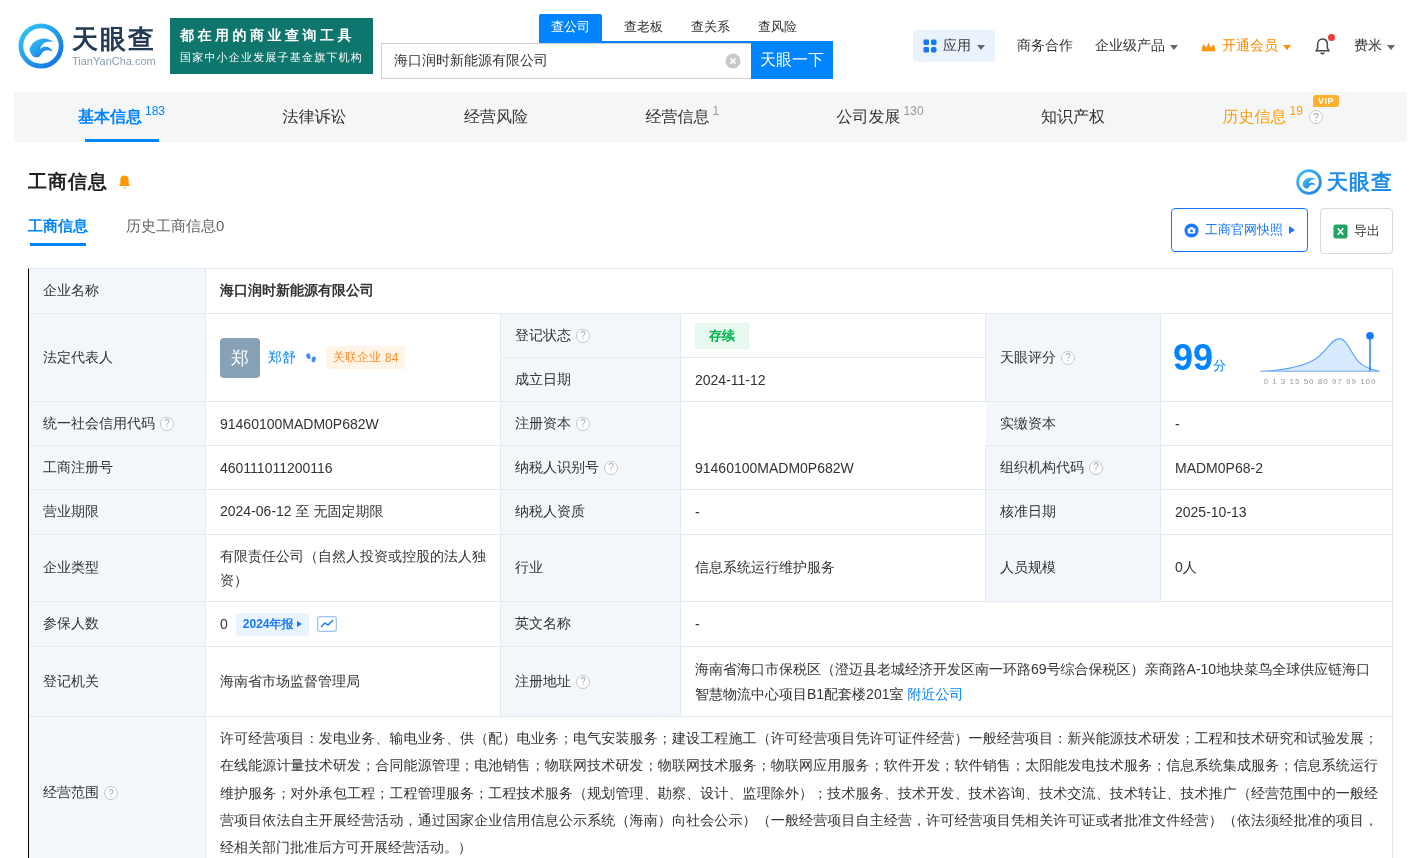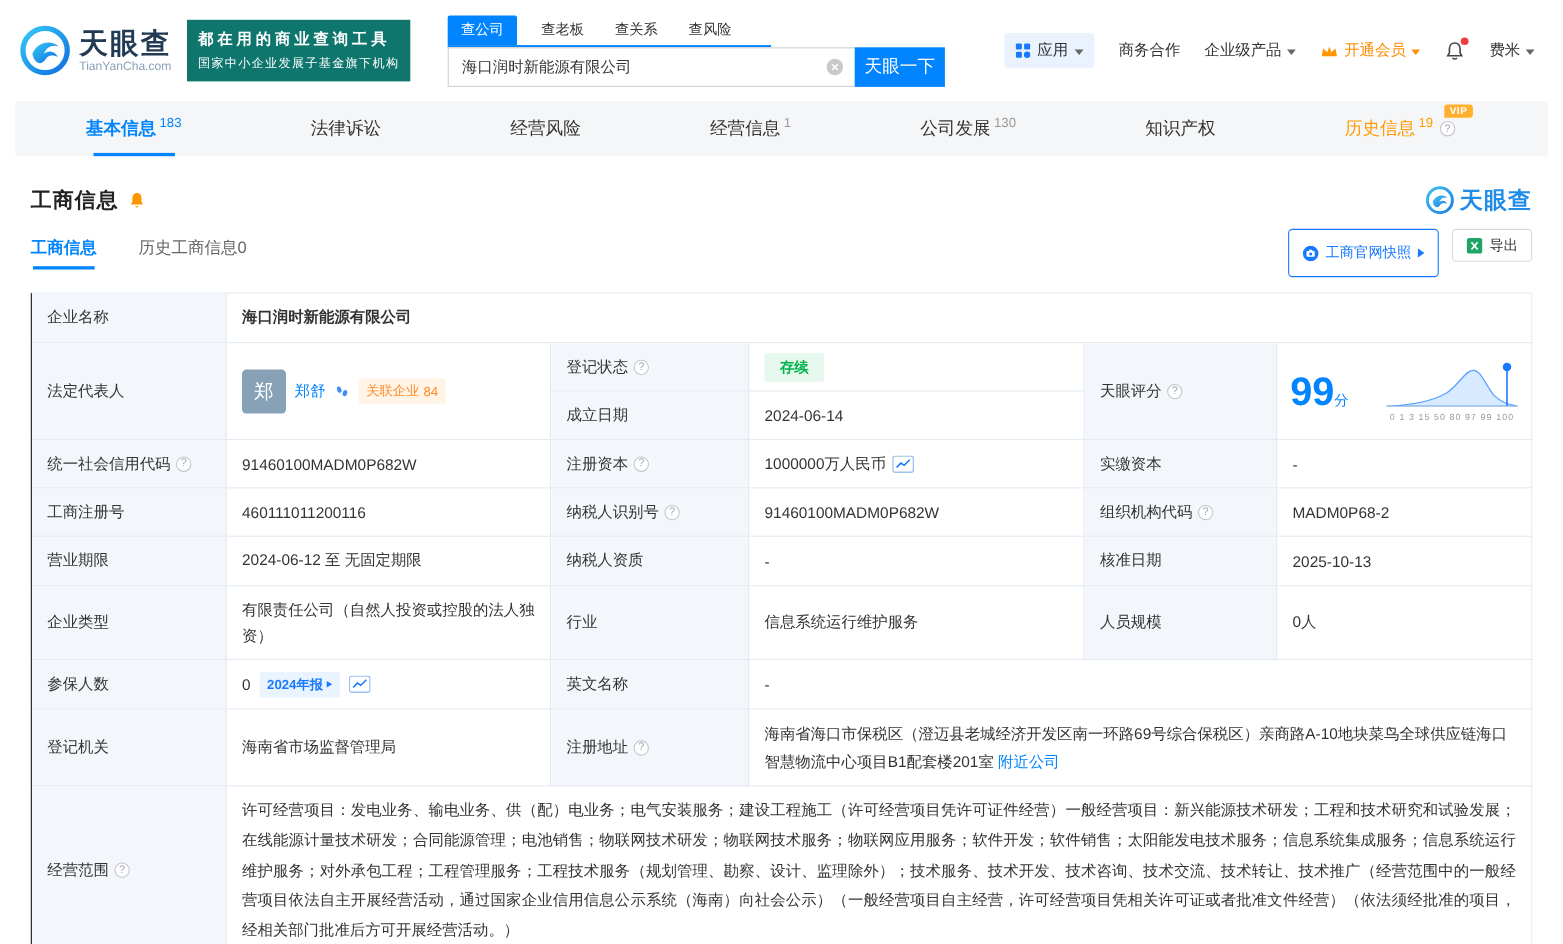"查公司" .search-wrap { align-items: none -> flex-end; margin-left: 34px -> 8px }
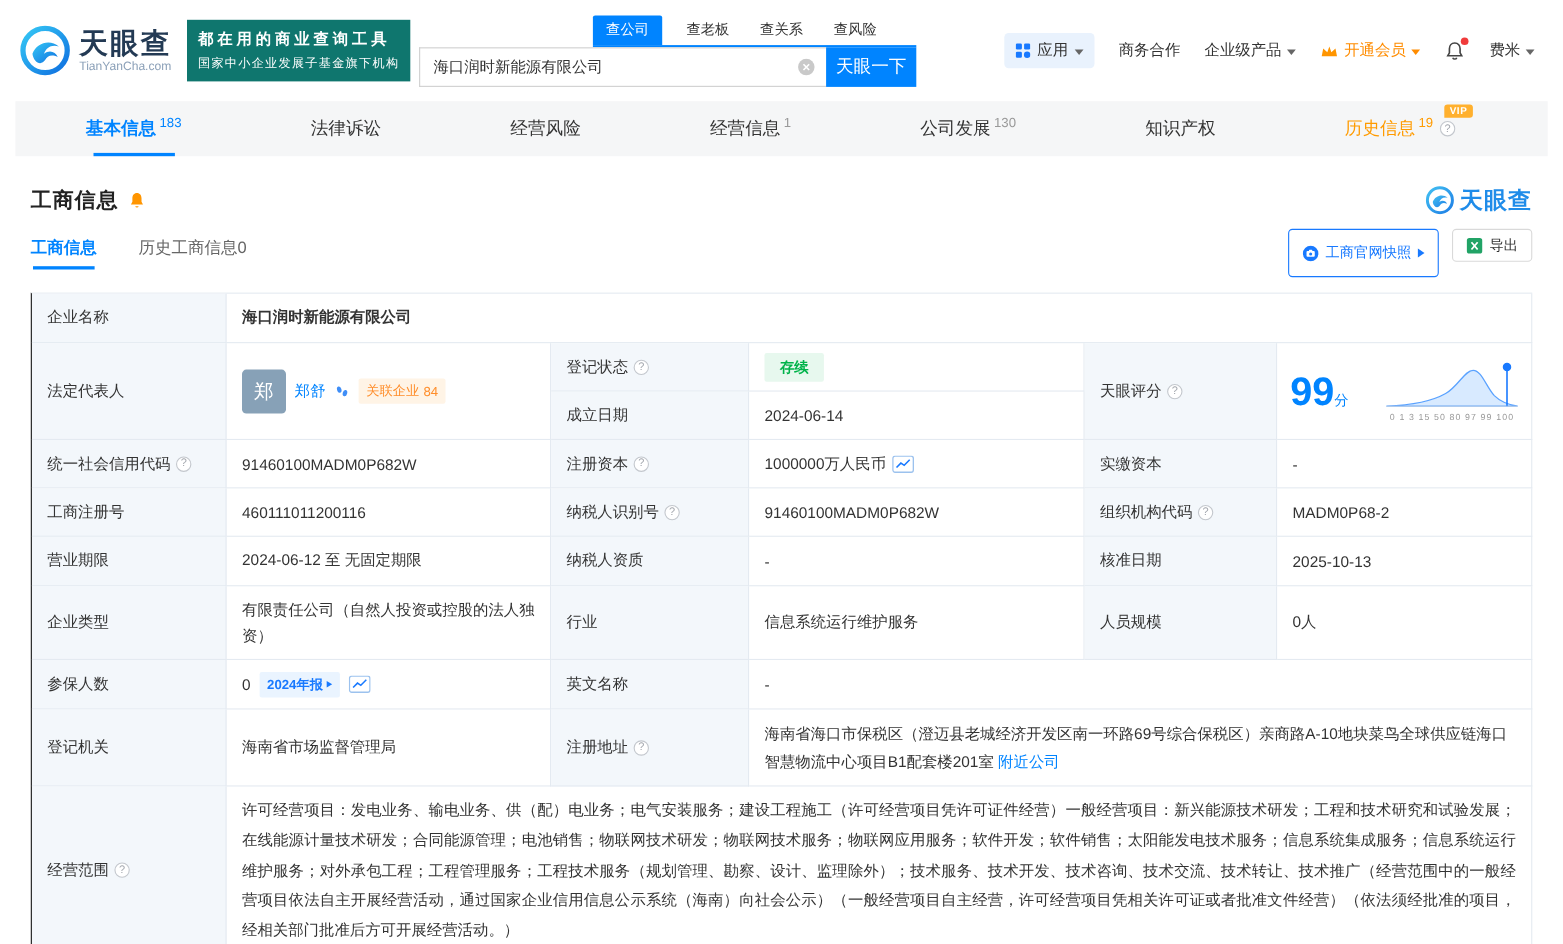"导出" .btn-export { height: 30px -> 46px }
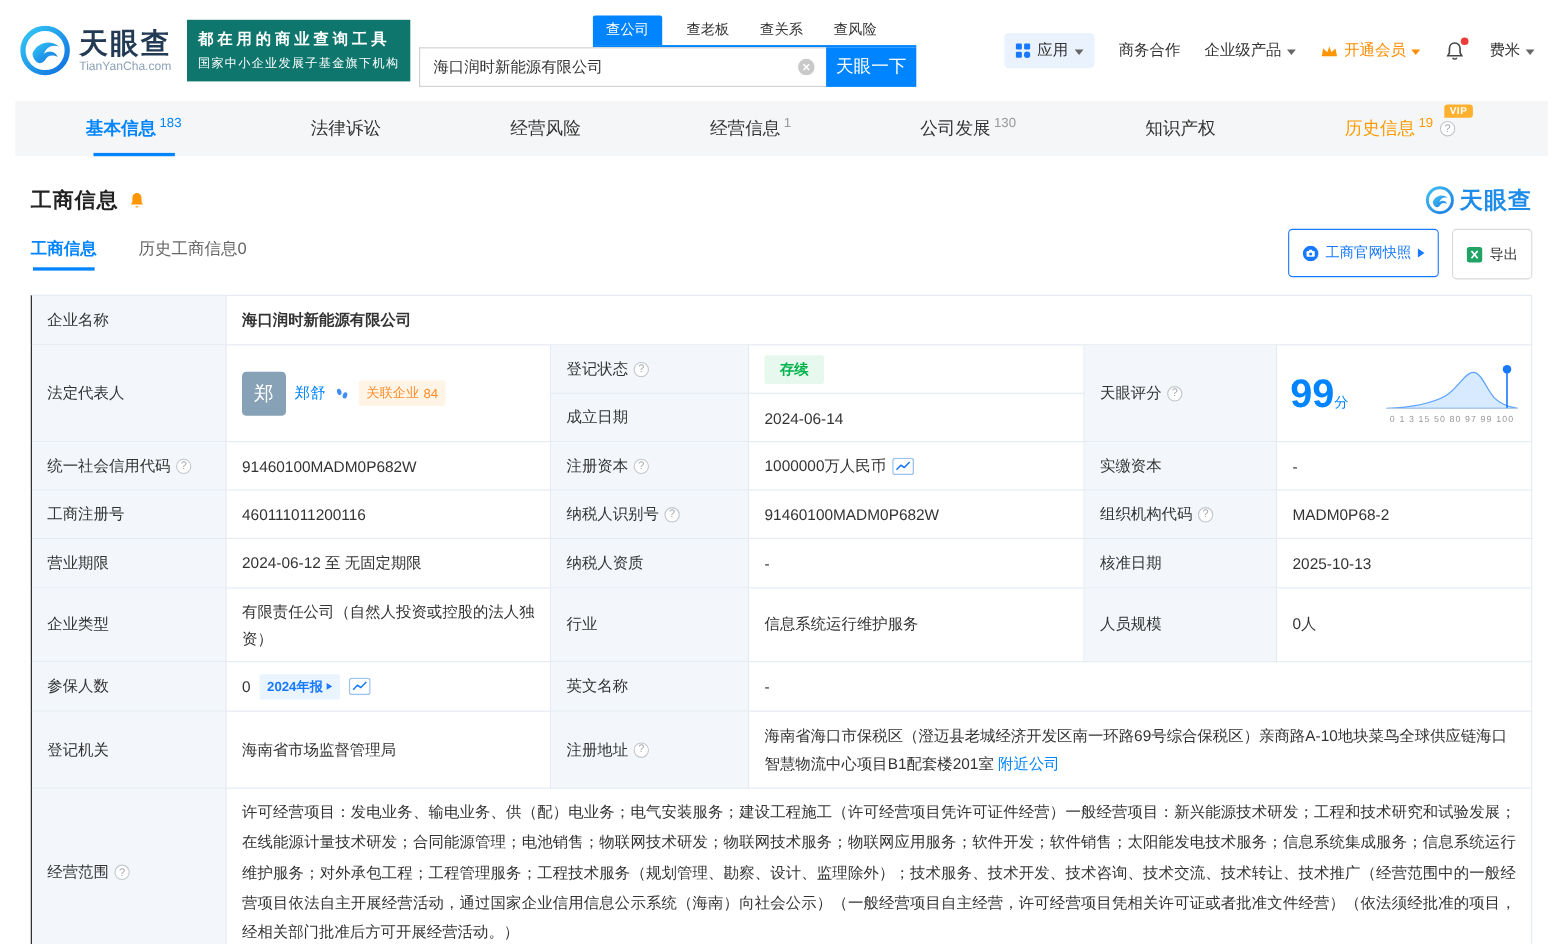"2024-06-14" span { text: 2024-06-14 -> 2024-11-12 }
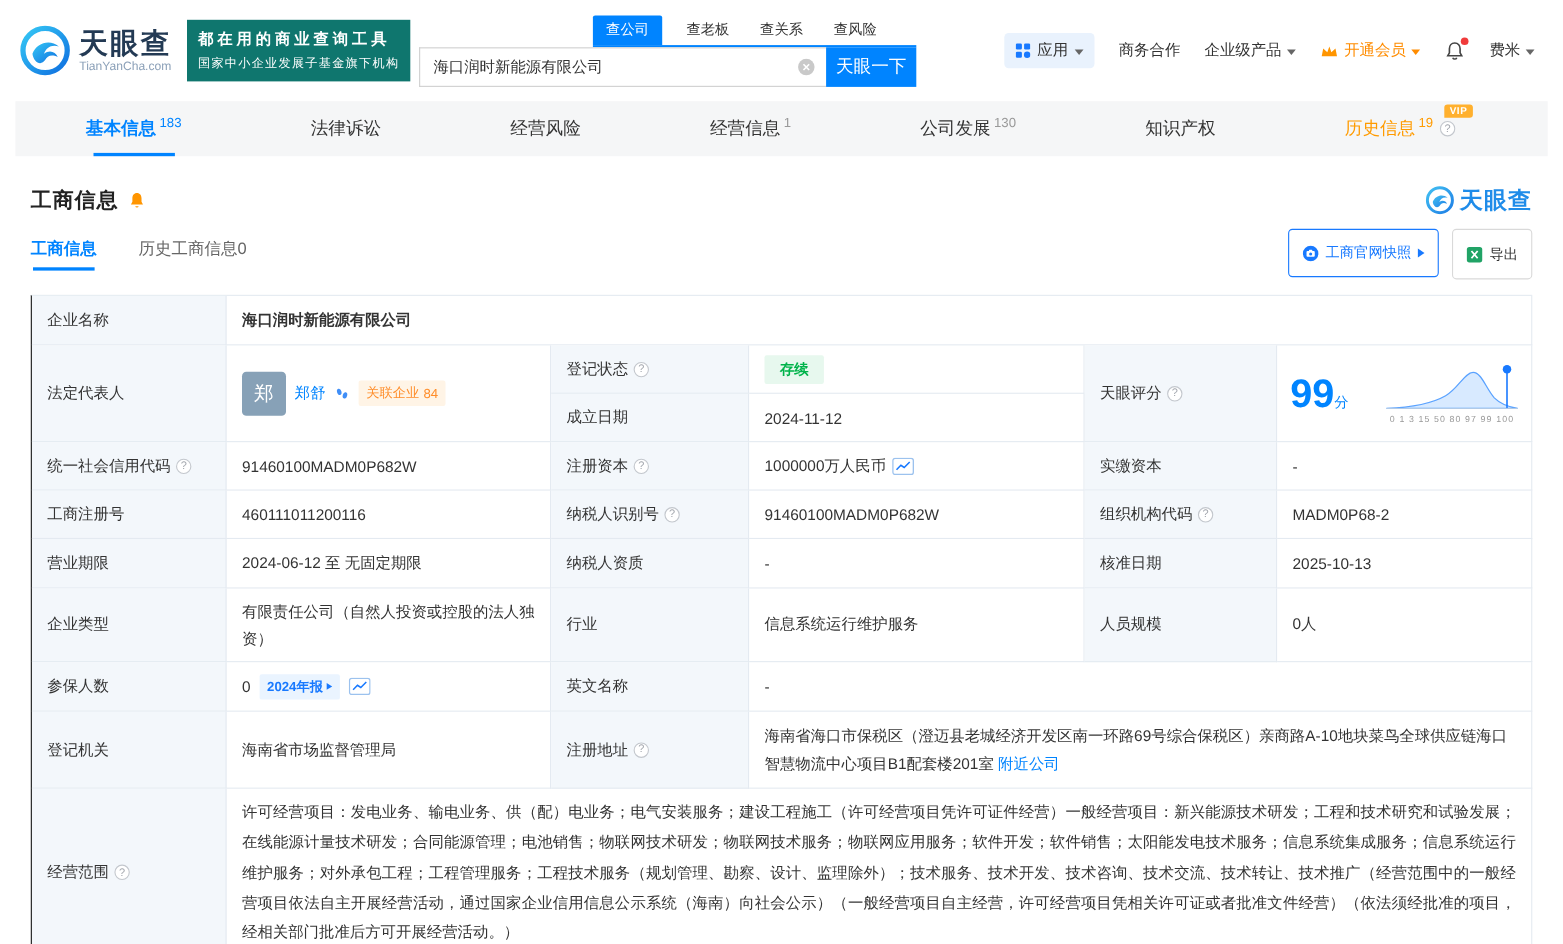"1000000万人民币" div.cell { html: <div> <span>1000000万人民币</span> <span> <svg> <rect></rect> <polyline></polyline> </svg> </span> </div> -> none }
